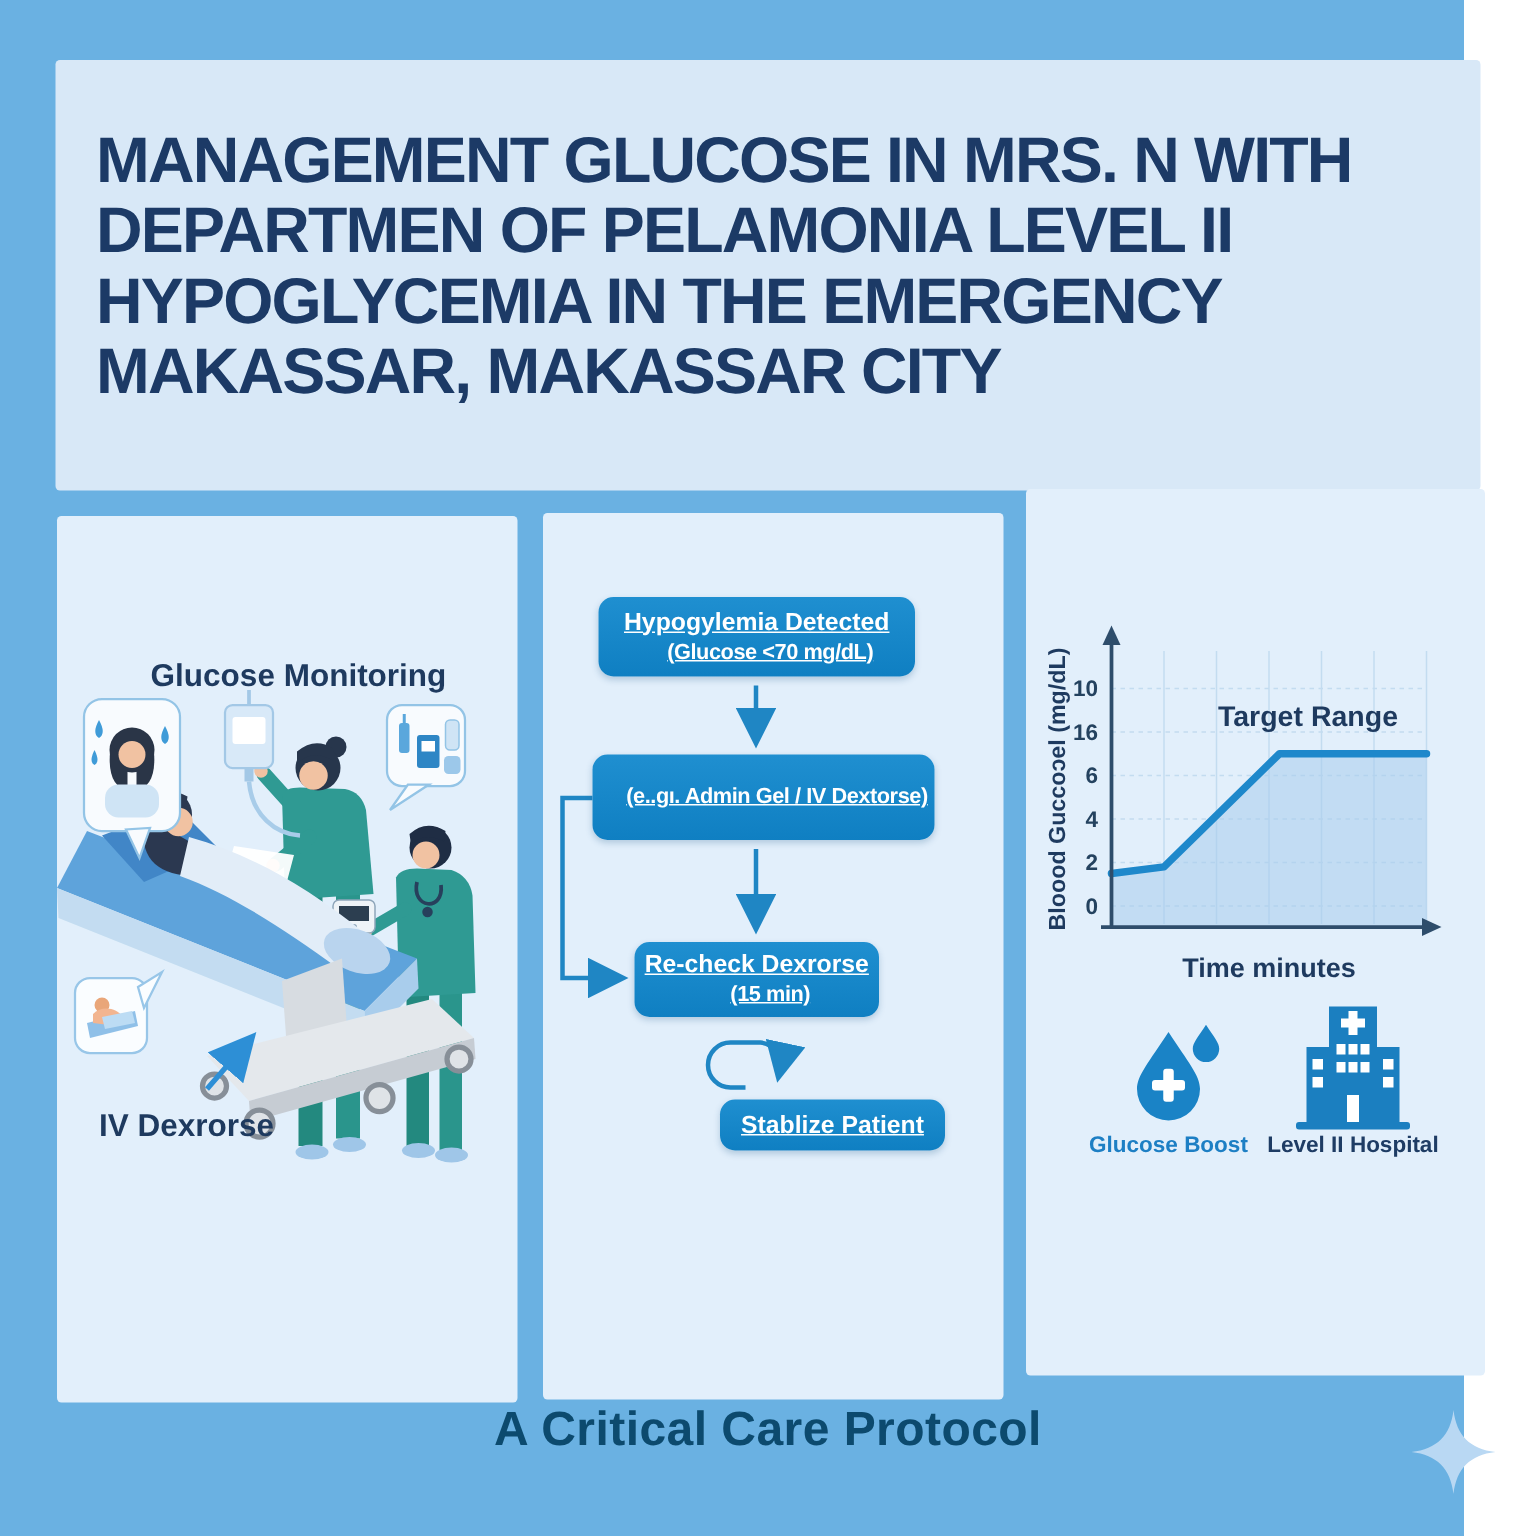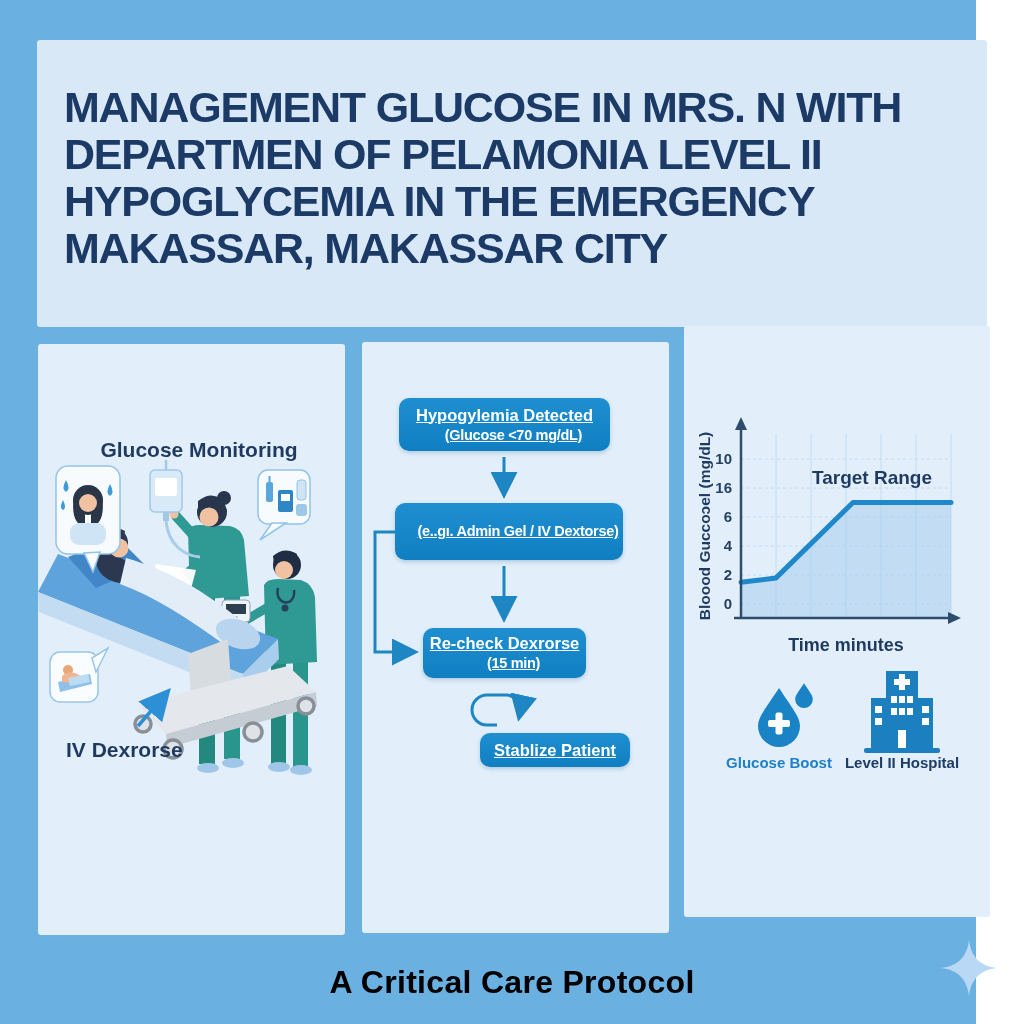"A Critical Care Protocol" #footer-caption { color: #000000 -> #0c4a6e; top: 964px -> 934px }
